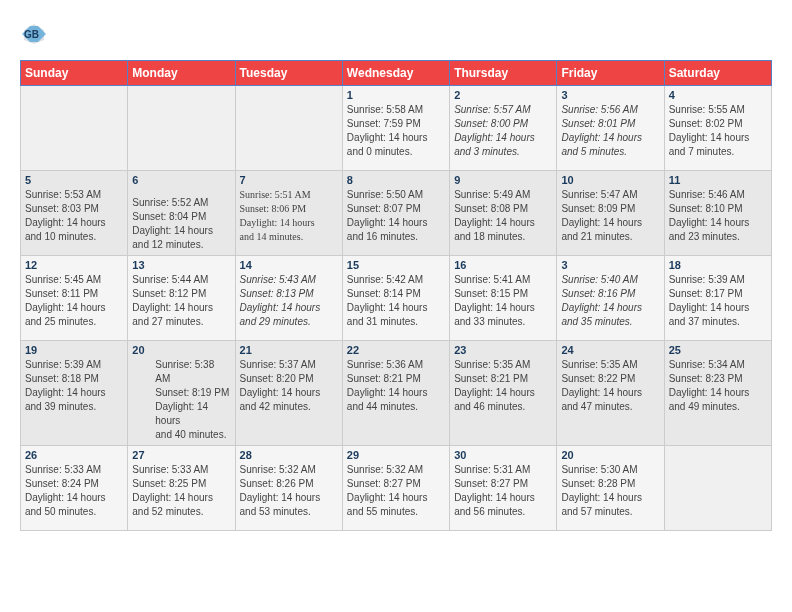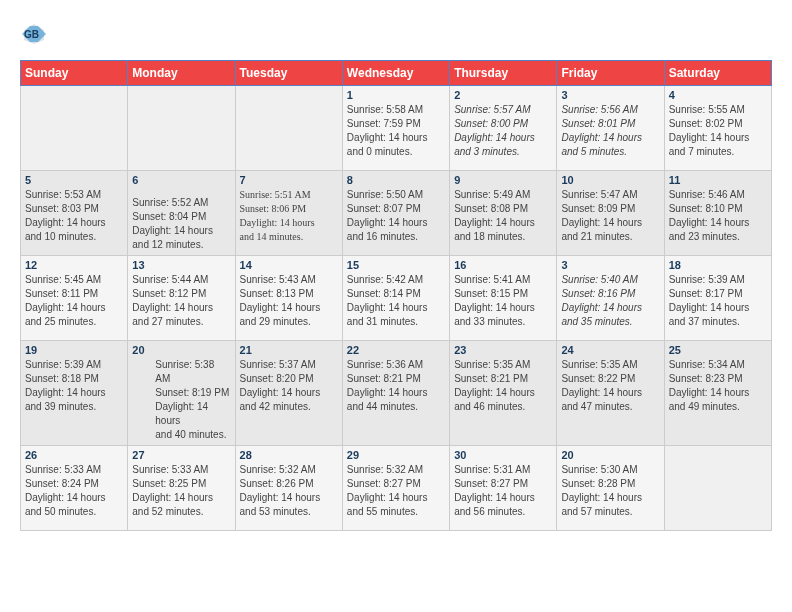"Sunrise: 5:43 AM" div.day-info { font-style: none -> italic }
